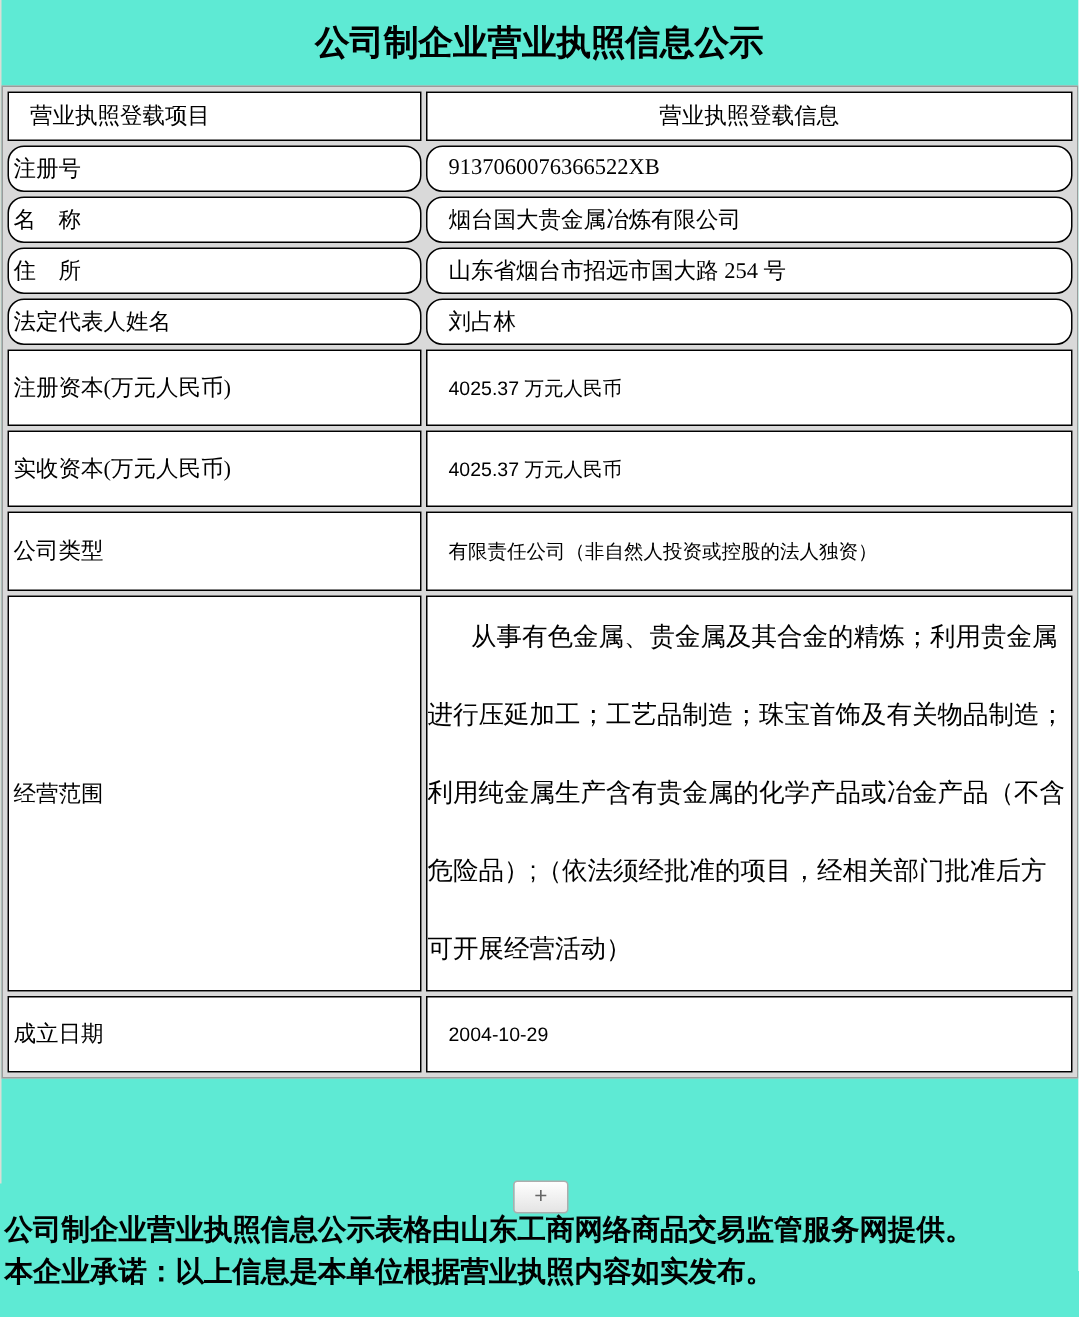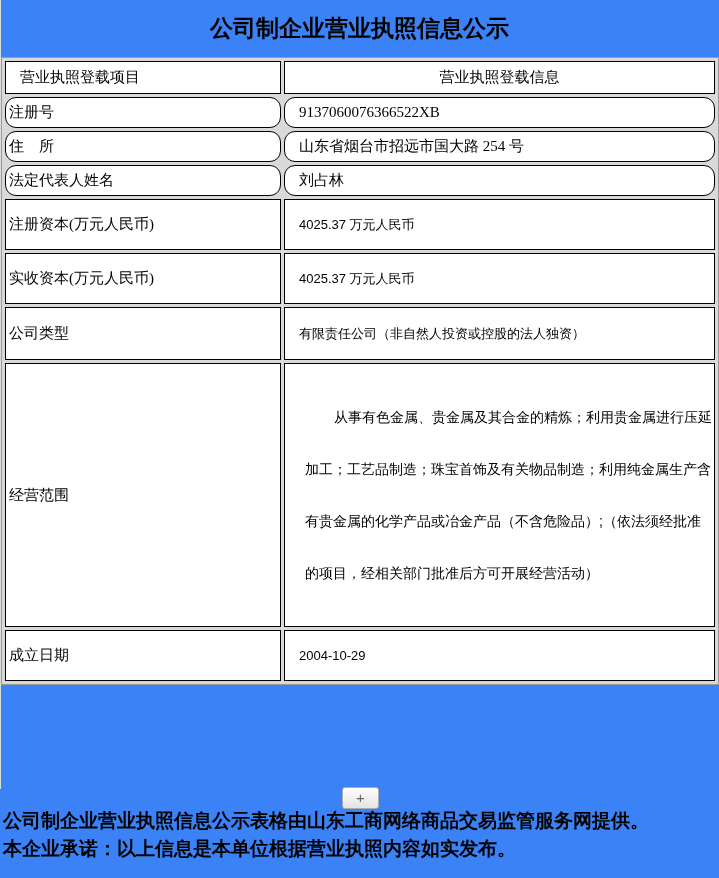"公司制企业营业执照信息公示" .page { background: #3b82f6 -> #5eead4 }
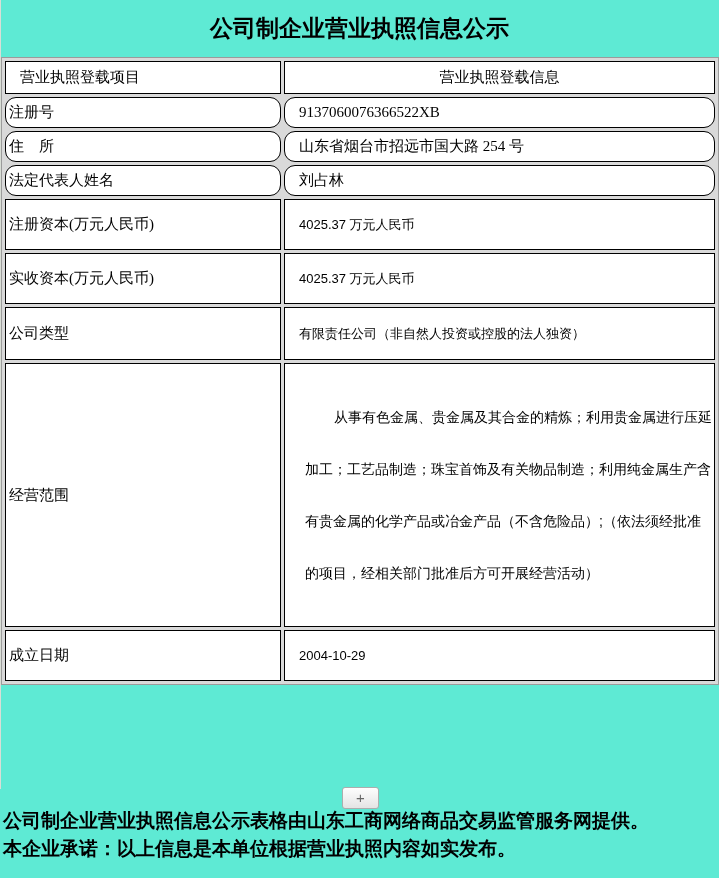"名 称" tr.rh29 { html: none -> <tr> <td>名 称</td> <td>烟台国大贵金属冶炼有限公司</td> </tr> }
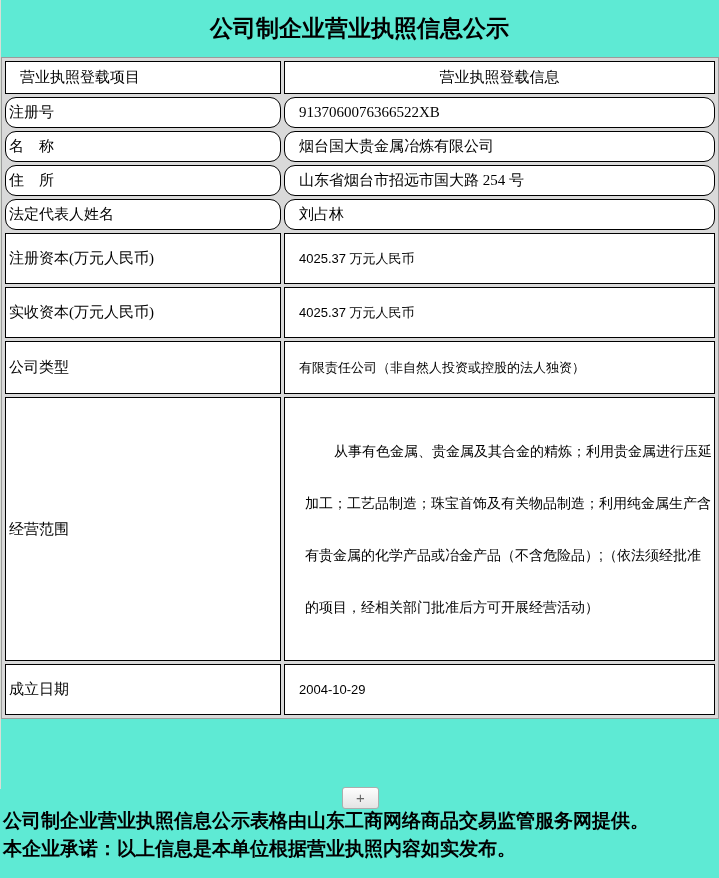"从事有色金属、贵金属及其合金的精炼；利用贵金属进行压延加工；工艺品制造；珠宝首饰" td.v-scope { font-size: 14px -> 17px; padding: 0 0 0 20px -> 0 0 0 0 }
